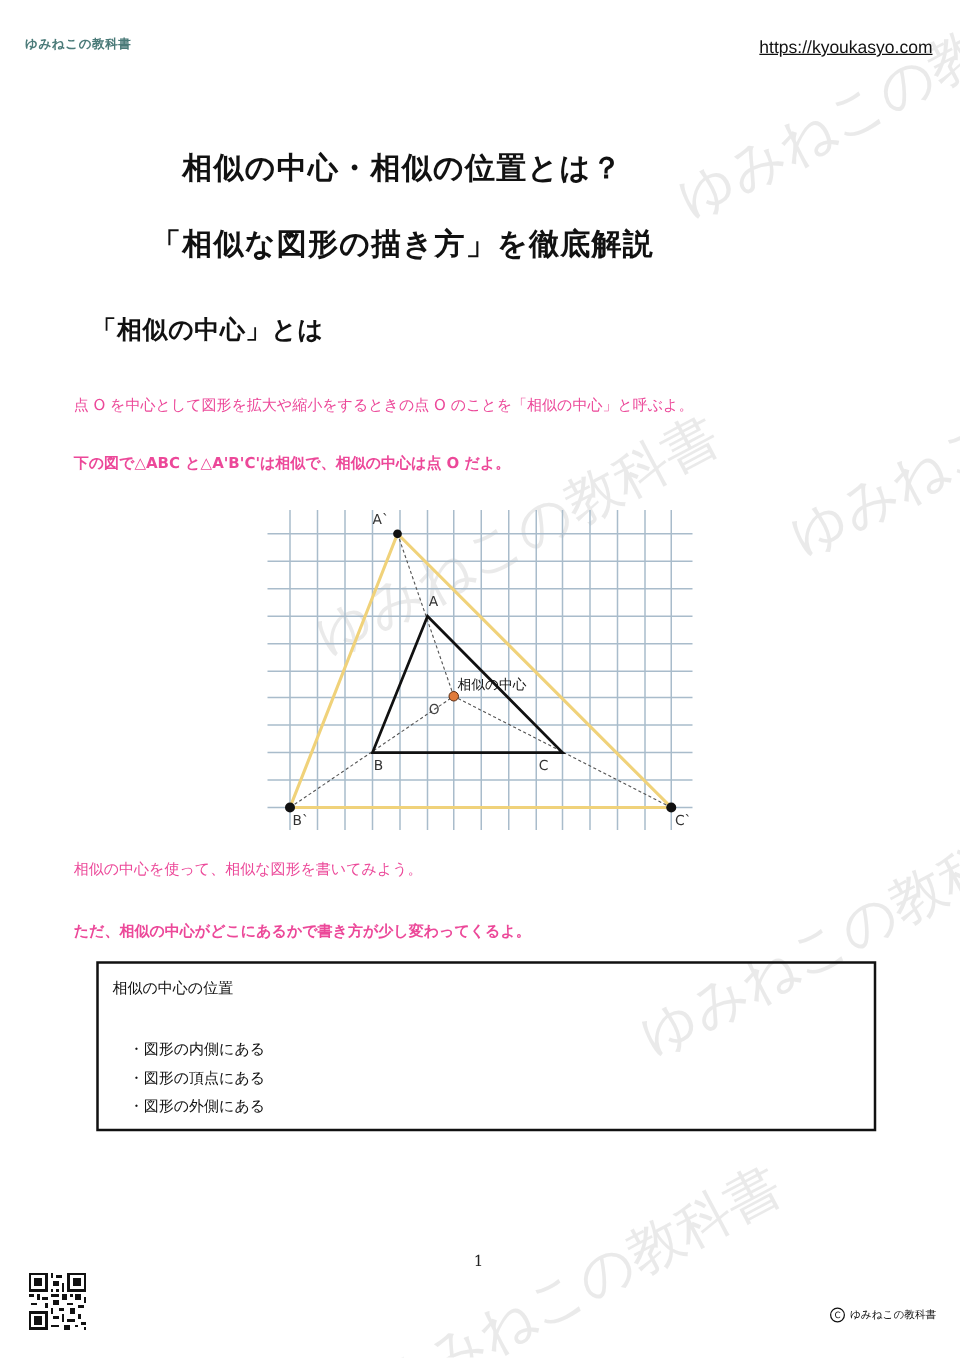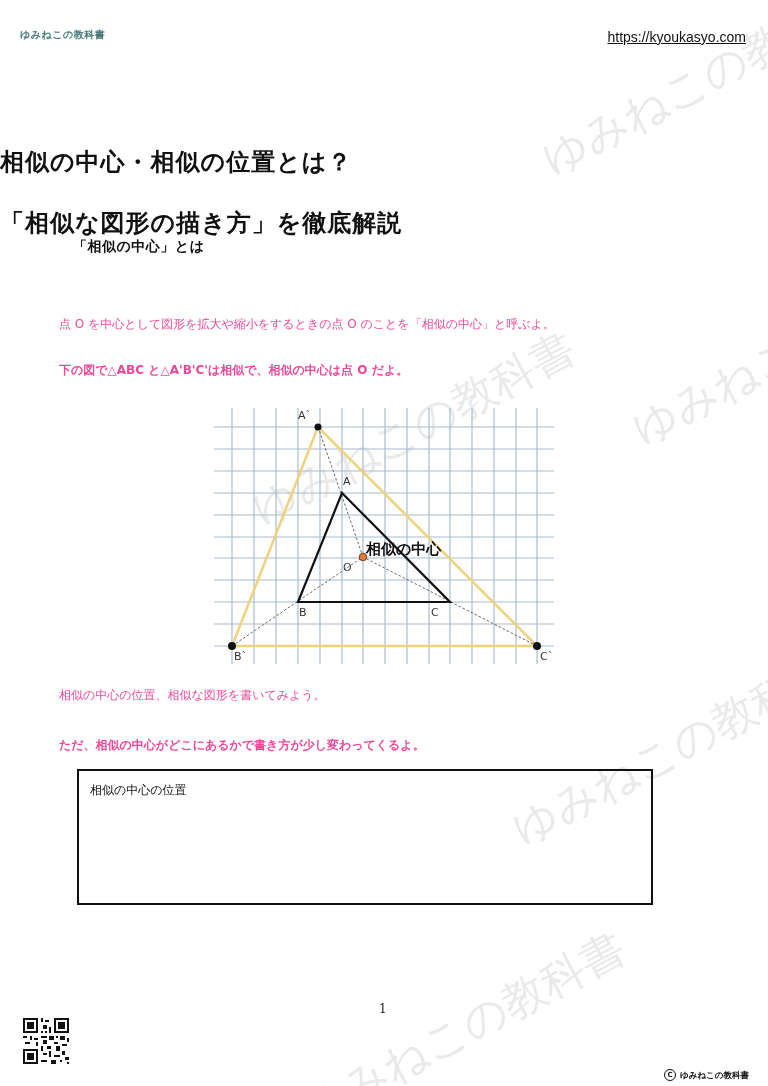"相似の中心・相似の位置とは？" .title { margin-top: 28px -> none; text-align: left -> center }
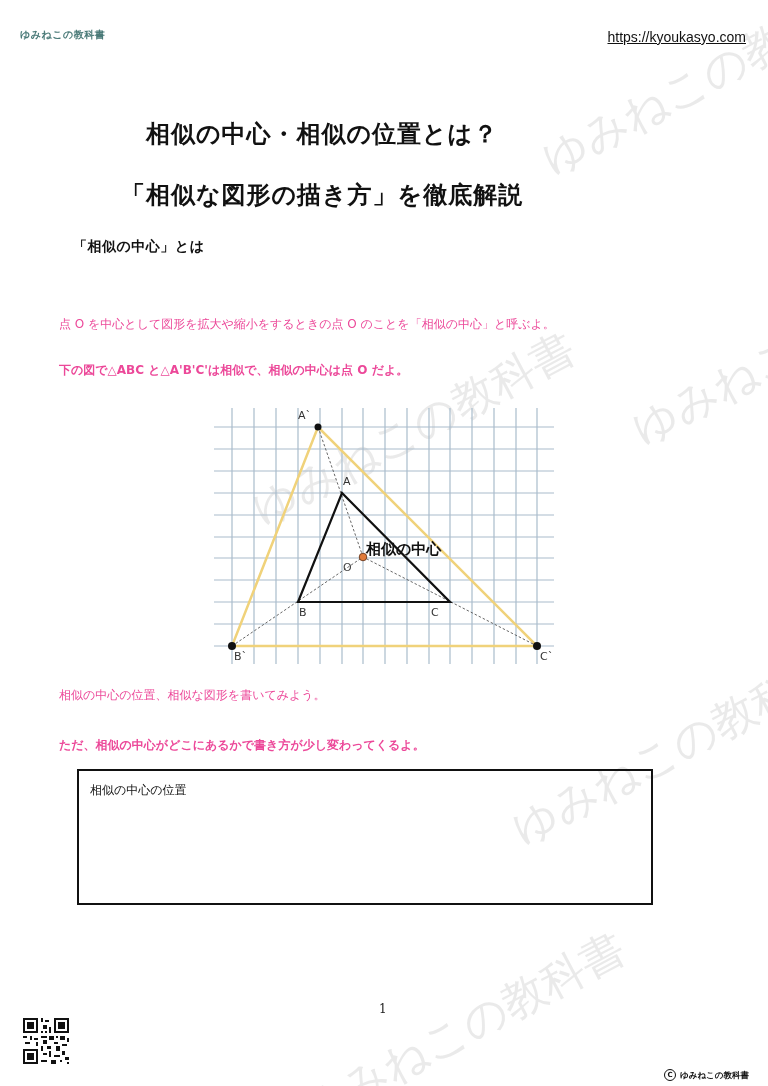"「相似の中心」とは" .h2 { font-size: 14px -> 20px; top: 238px -> 250px }
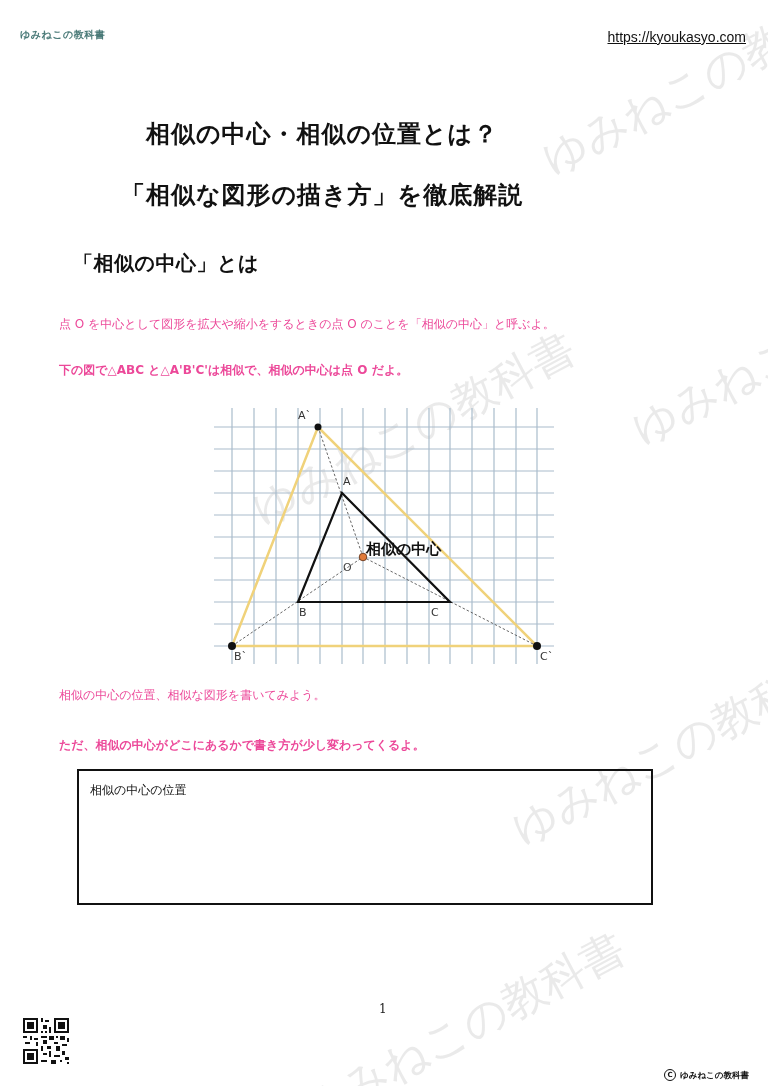"相似の中心" div.abs { font-size: 15px -> 11px; font-weight: bold -> normal }
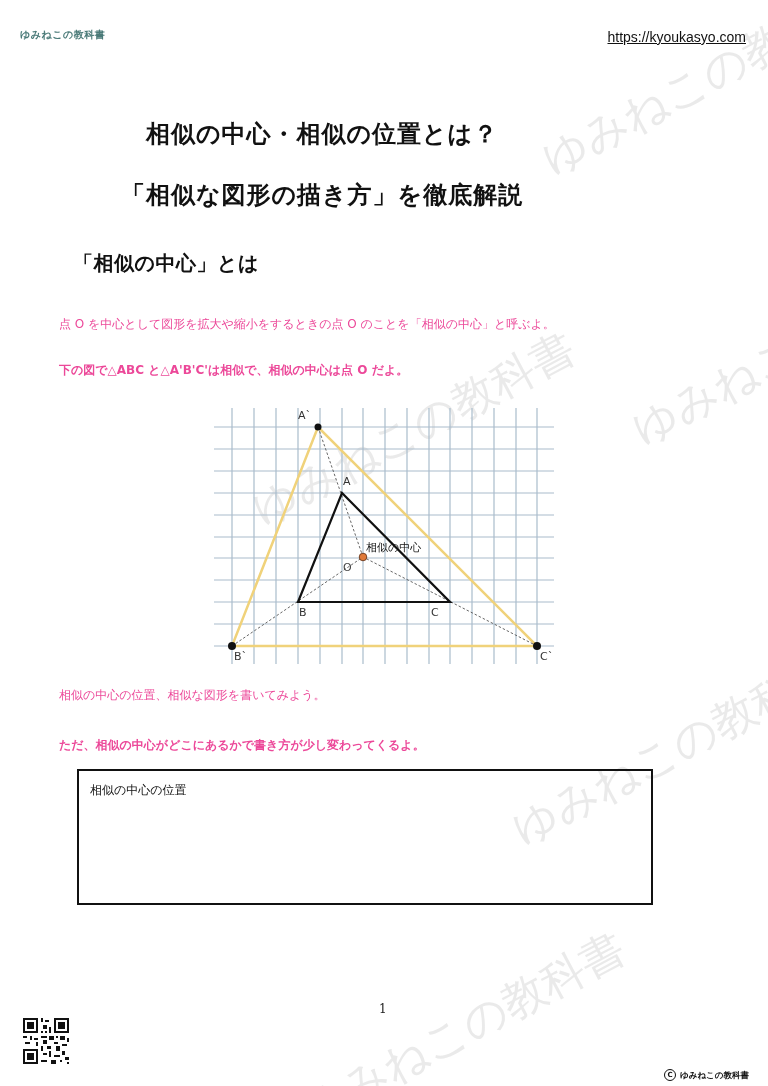"相似の中心の位置、相似な図形を書いてみよう。" div.abs { text: の位置 -> を使って }
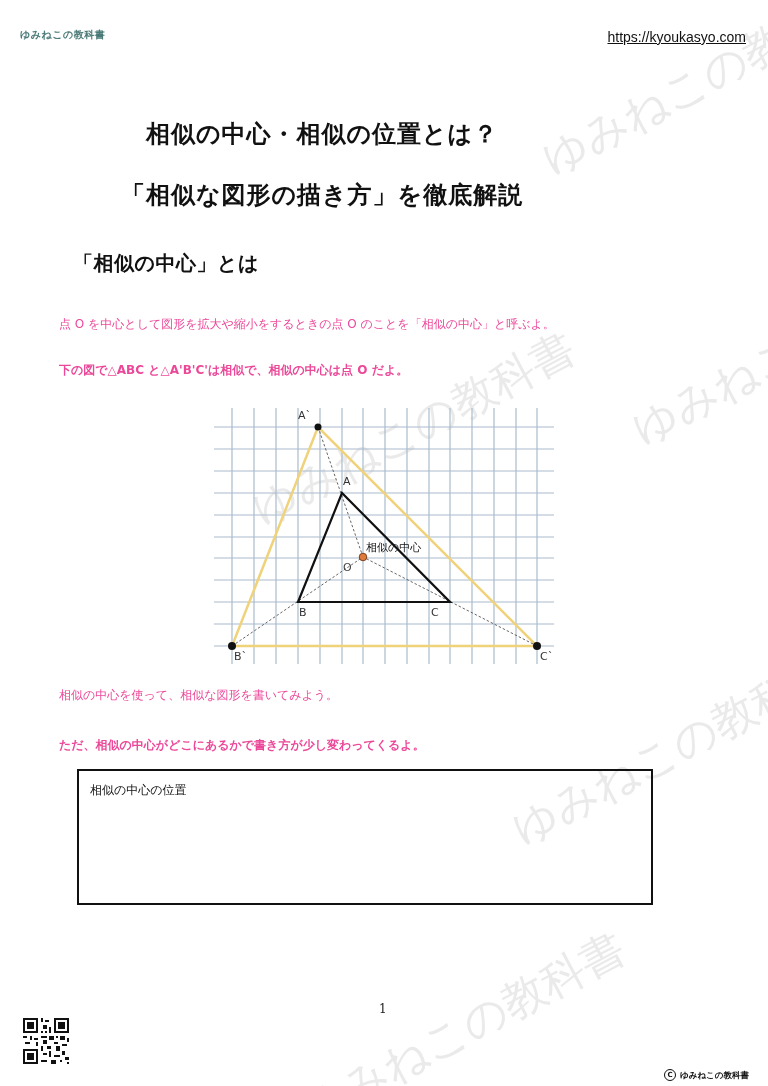"相似の中心の位置" .box { width: 576px -> 624px }
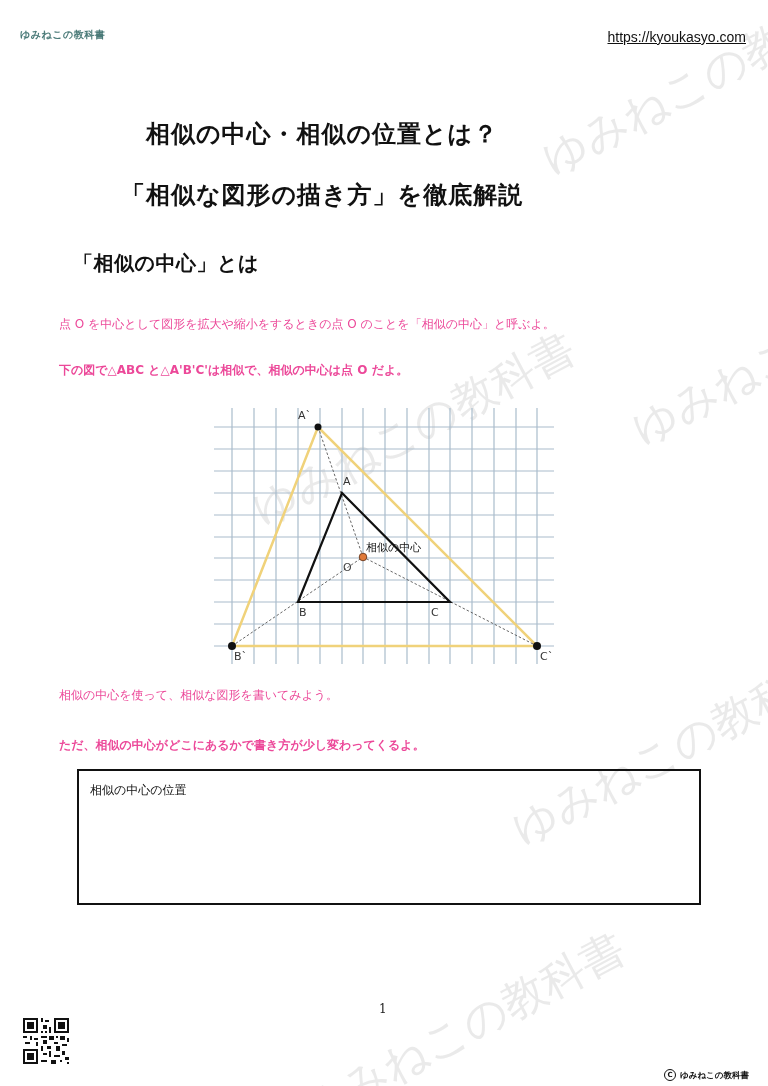"・図形の内側にある" ul.box-list { html: none -> <ul> <li>・図形の内側にある</li> <li>・図形の頂点にある</li> <li>・図形の外側にある</li> </ul> }
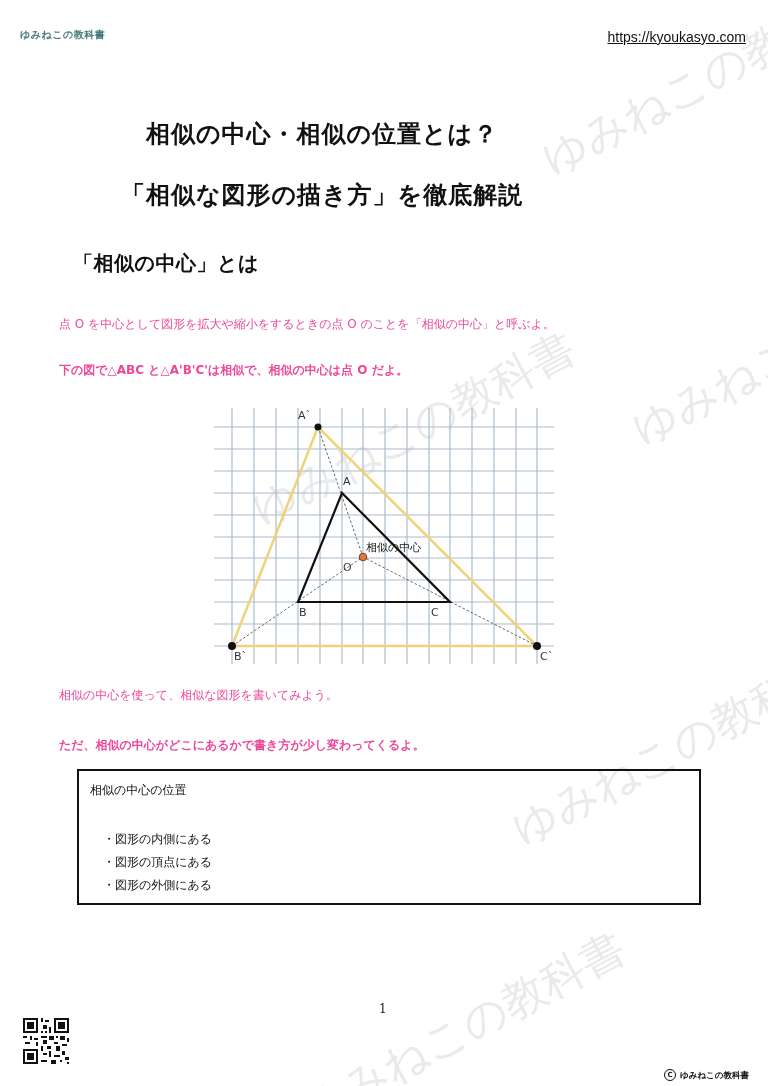"C ゆみねこの教科書" .copyright { font-weight: bold -> normal; margin-top: 23px -> none }
